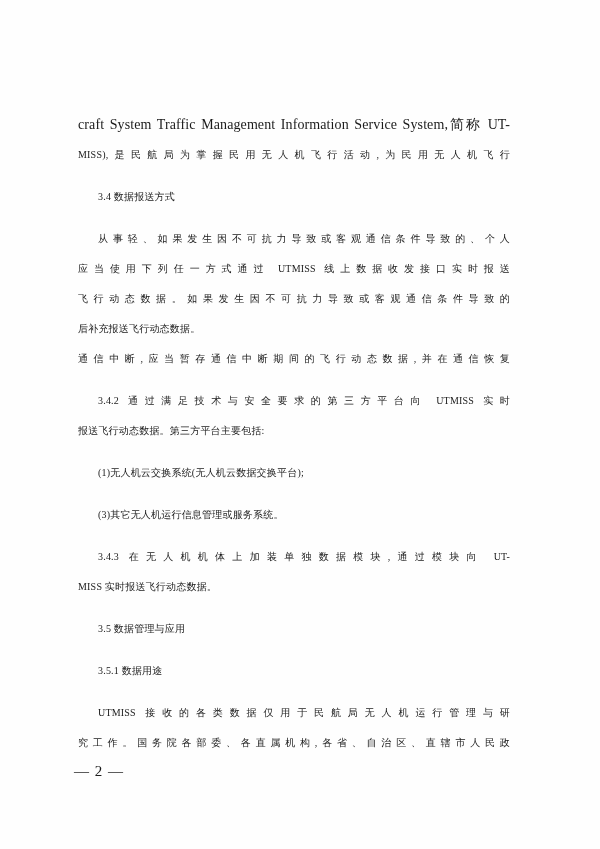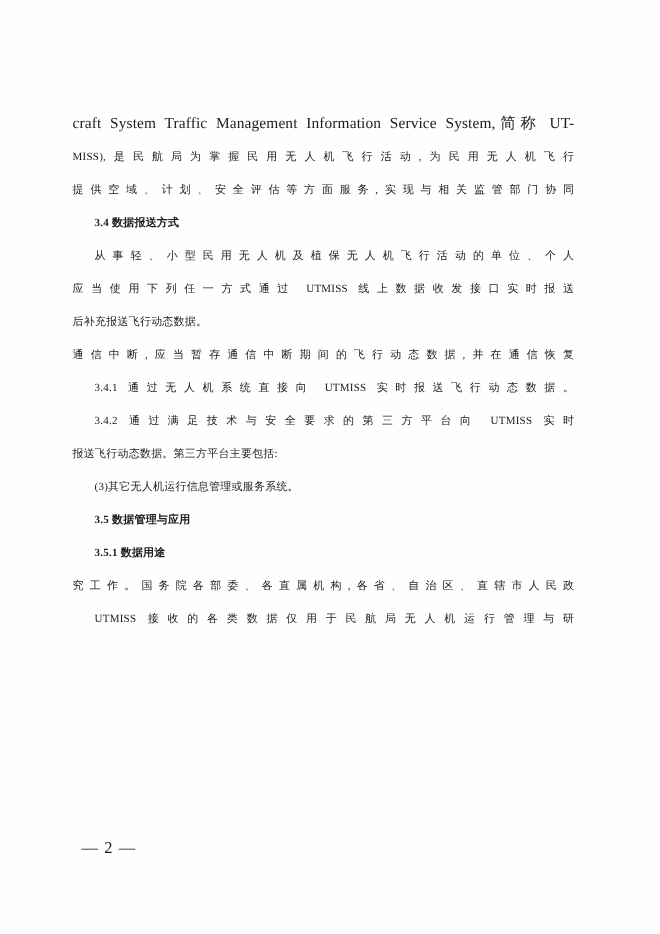"craft System Traffic Management" .block { margin: 0 -> 12px }
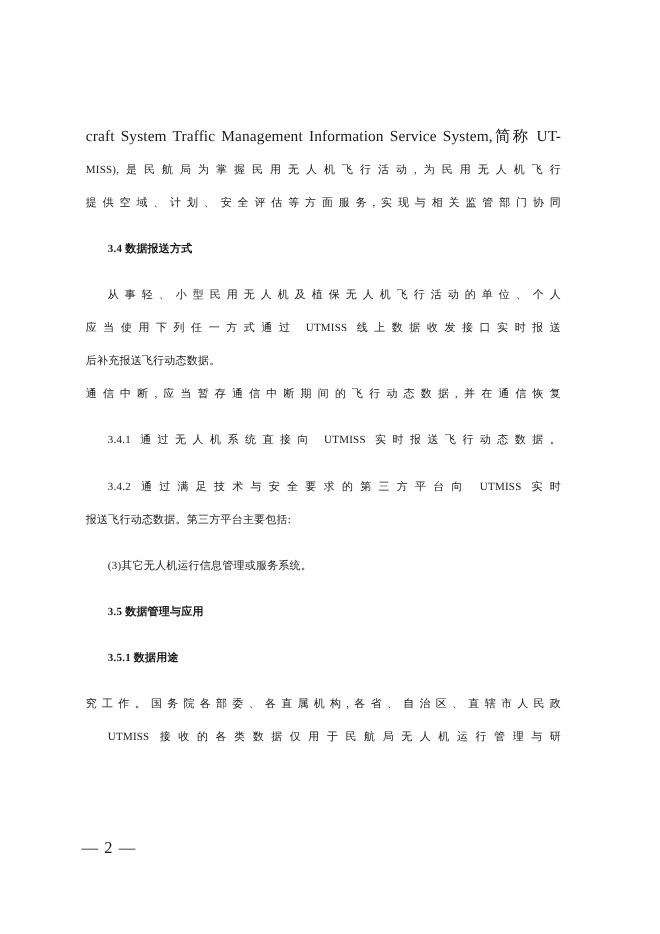"提供空域、计划、安全评估等方面服务,实现与相关监管部门协同" div.line { html: <div>提供空域、计划、安全评估等方面服务,实现与相关监管部门协同</div> -> none }
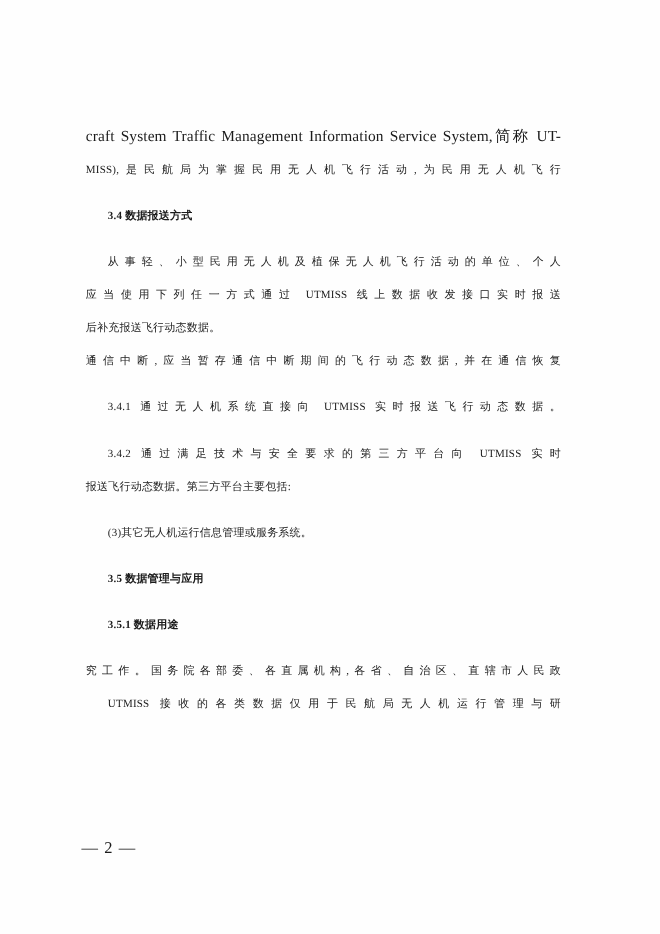"3.4 数据报送方式" .block.heading .line { font-weight: bold -> normal }
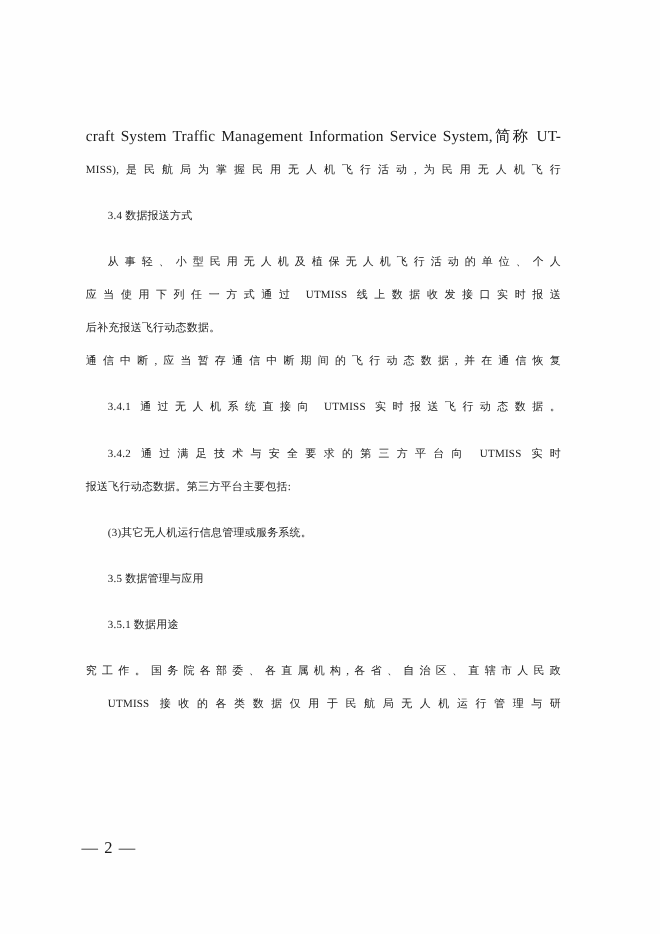"从事轻、小型民用无人机及植保无人机飞行活动的单位、个人" div.line { text: 小型民用无人机及植保无人机飞行活动的单位 -> 如果发生因不可抗力导致或客观通信条件导致的 }
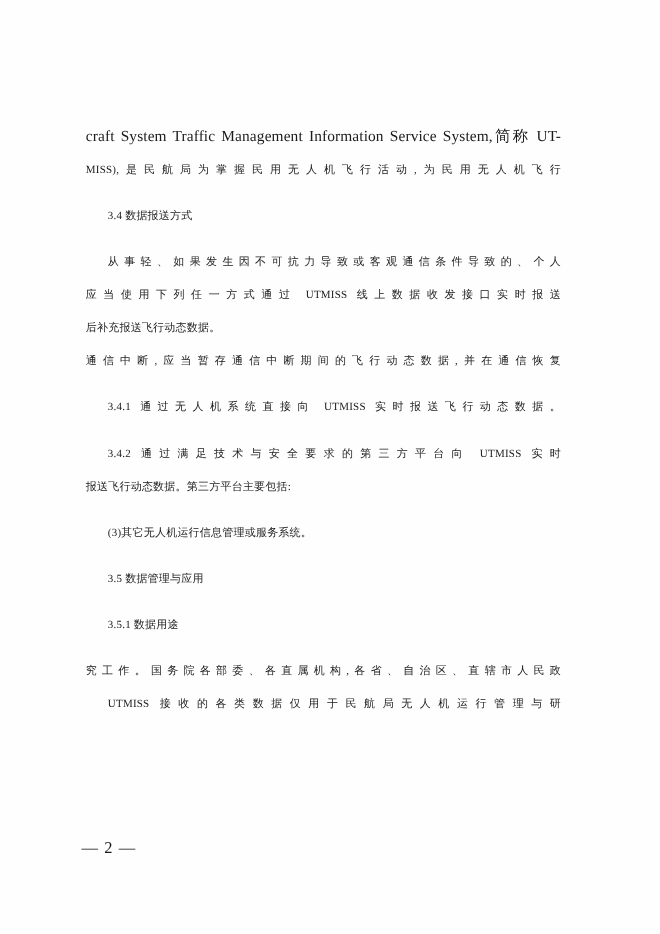"飞行动态数据。如果发生因不可抗力导致或客观通信条件导致的" div.line { html: none -> <div>飞行动态数据。如果发生因不可抗力导致或客观通信条件导致的</div> }
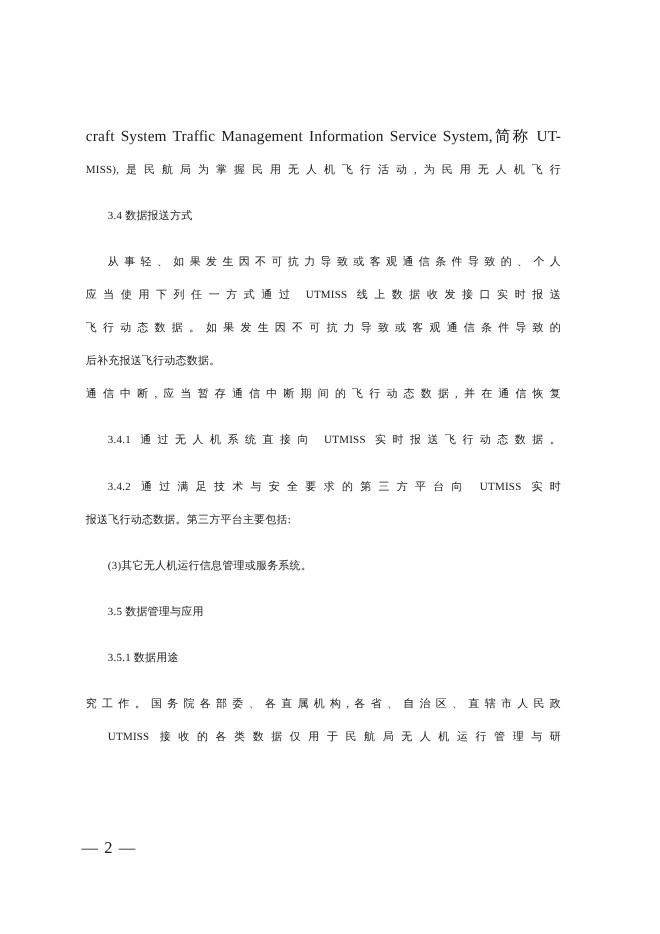"3.4.1 通过无人机系统直接向 UTMISS 实时报送飞行动态数据。" div.block { html: <div> <div>3.4.1 通过无人机系统直接向 UTMISS 实时报送飞行动态数据。</div> </div> -> none }
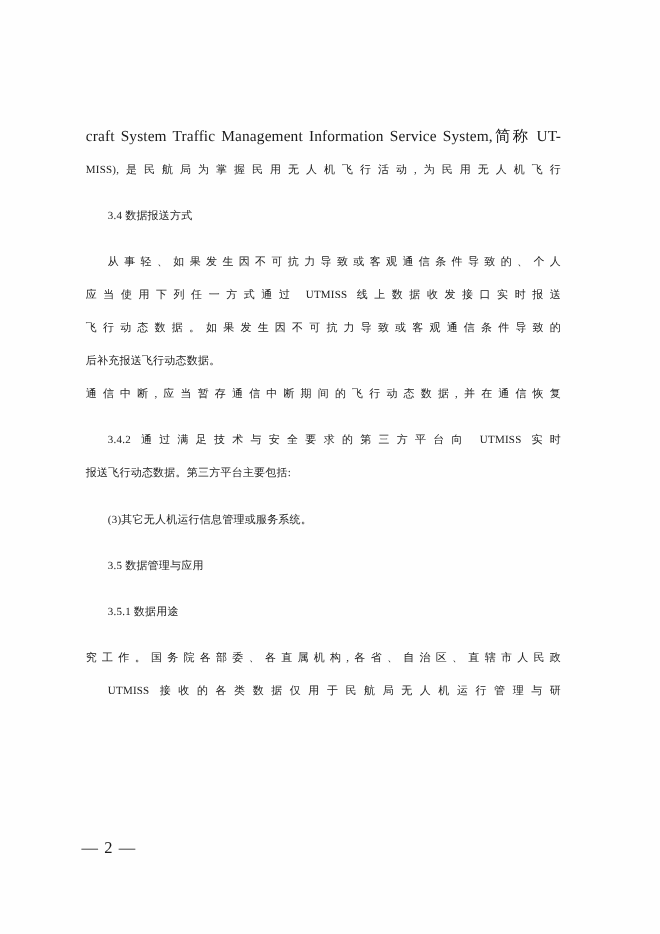"(1)无人机云交换系统(无人机云数据交换平台);" div.block { html: none -> <div> <div>(1)无人机云交换系统(无人机云数据交换平台);</div> </div> }
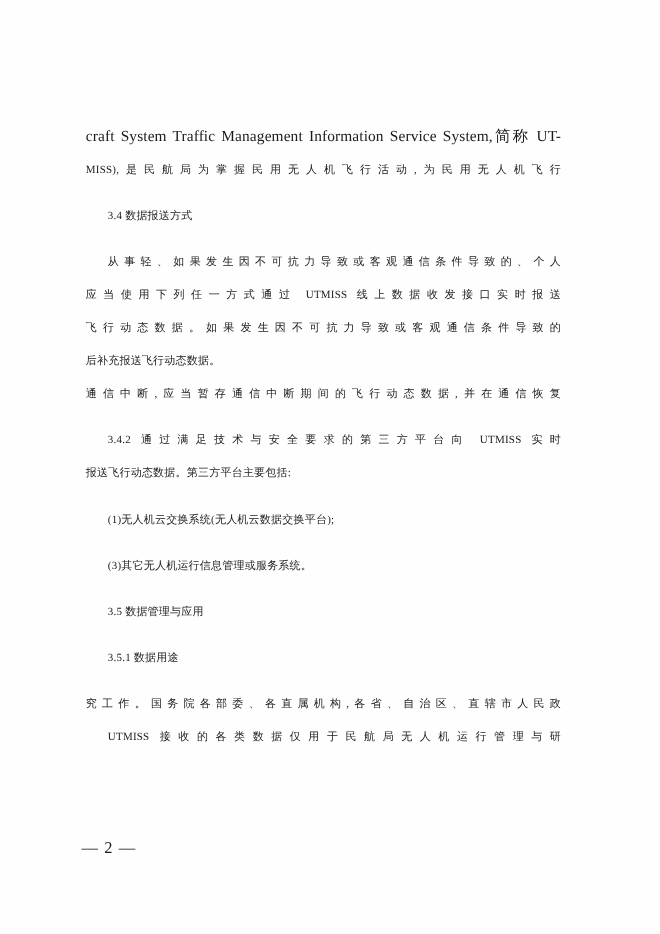"3.4.3 在无人机机体上加装单独数据模块,通过模块向 UT-" div.block { html: none -> <div> <div>3.4.3 在无人机机体上加装单独数据模块,通过模块向 UT-</div> <div>MISS 实时报送飞行动态数据。</div> </div> }
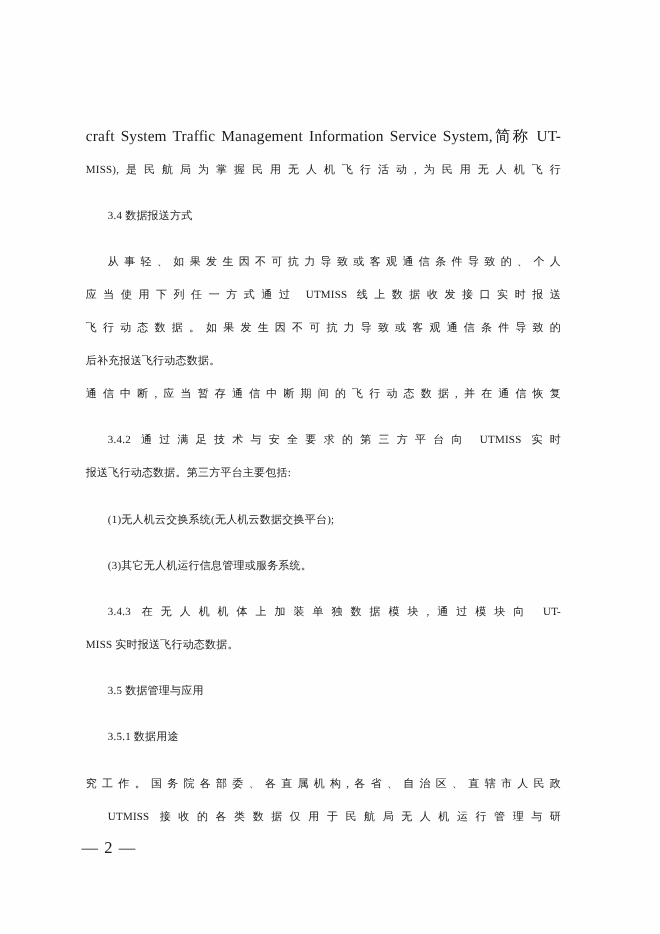"究工作。国务院各部委、各直属机构,各省、自治区、直辖市人民政" div.line { order: before "UTMISS 接收的各类数据仅用于民航局无人机运行管理与研" -> after "UTMISS 接收的各类数据仅用于民航局无人机运行管理与研" }
